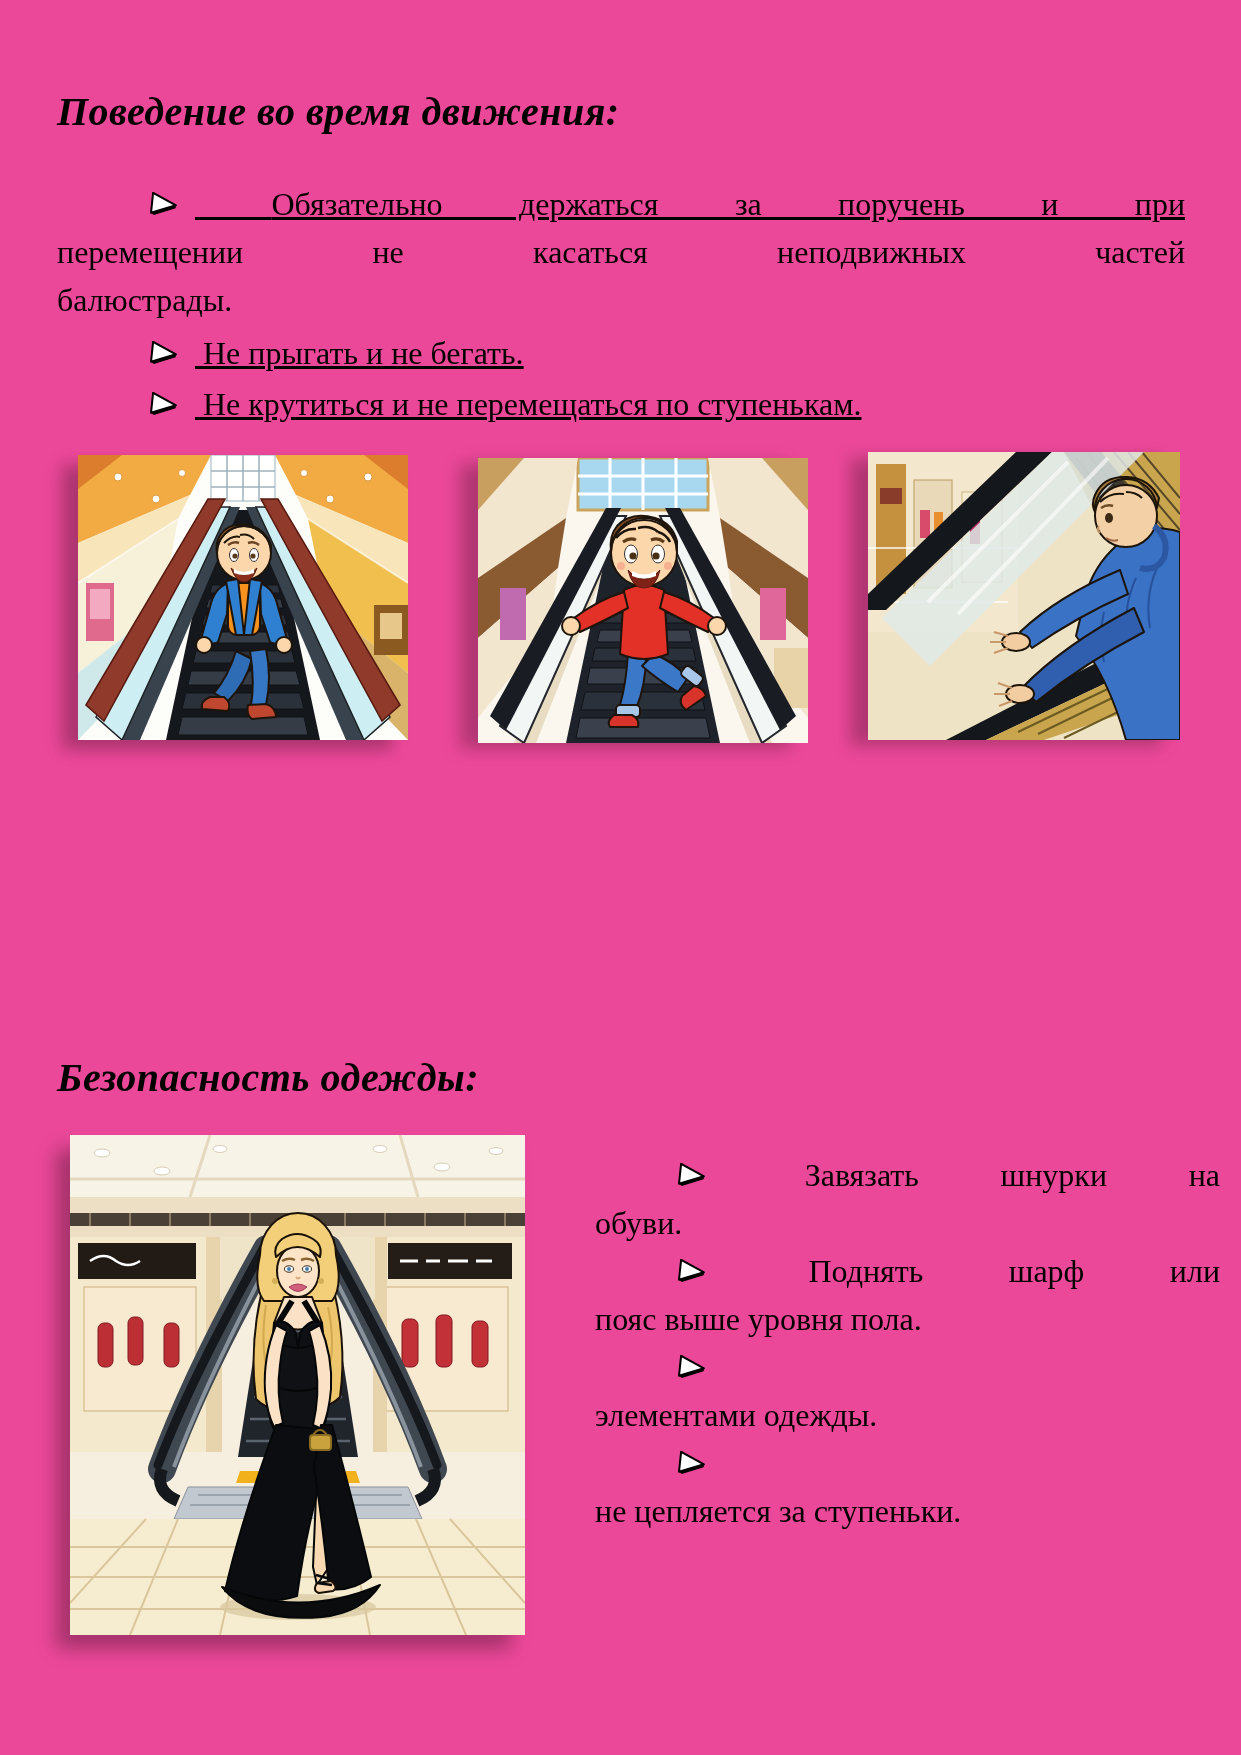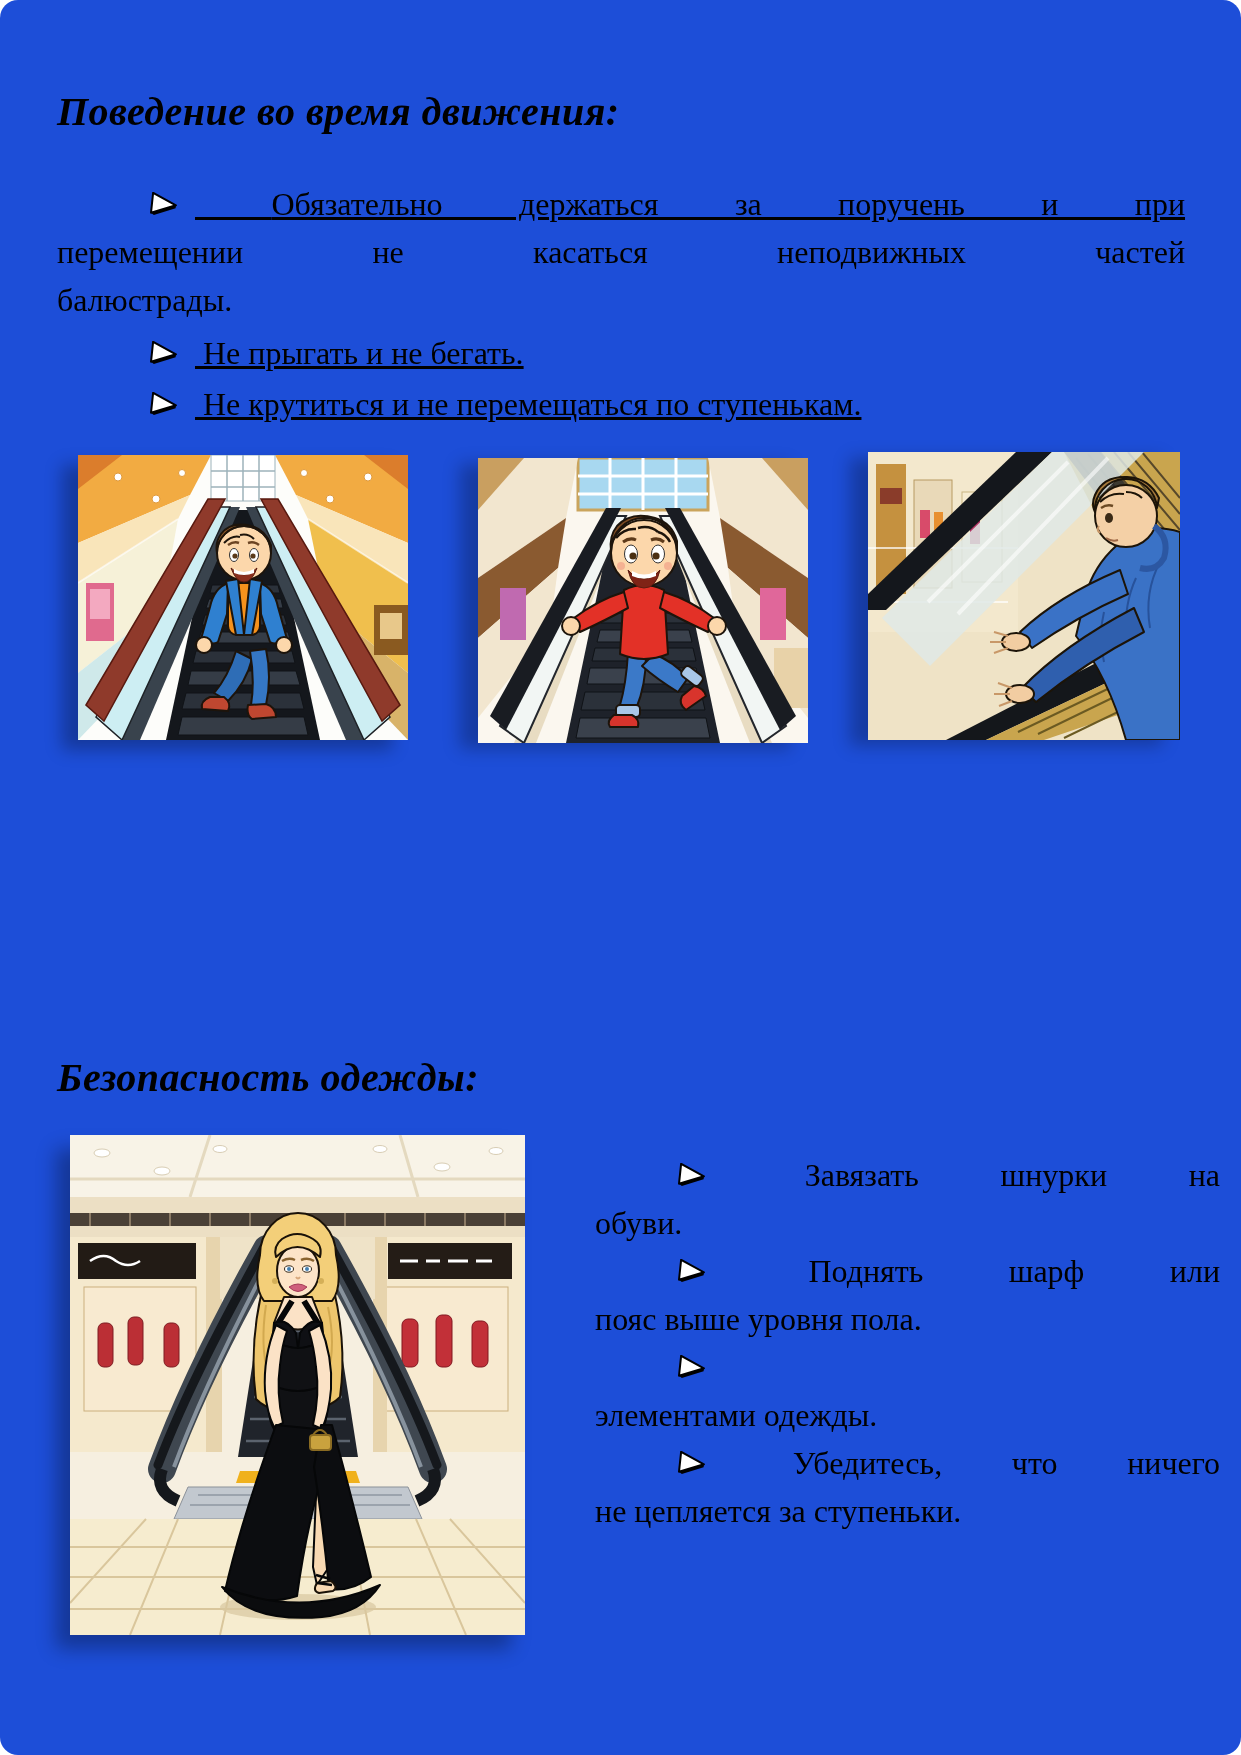"Поведение во время движения:" .page { background: #1d4ed8 -> #ec4899; border-radius: 18px -> none }
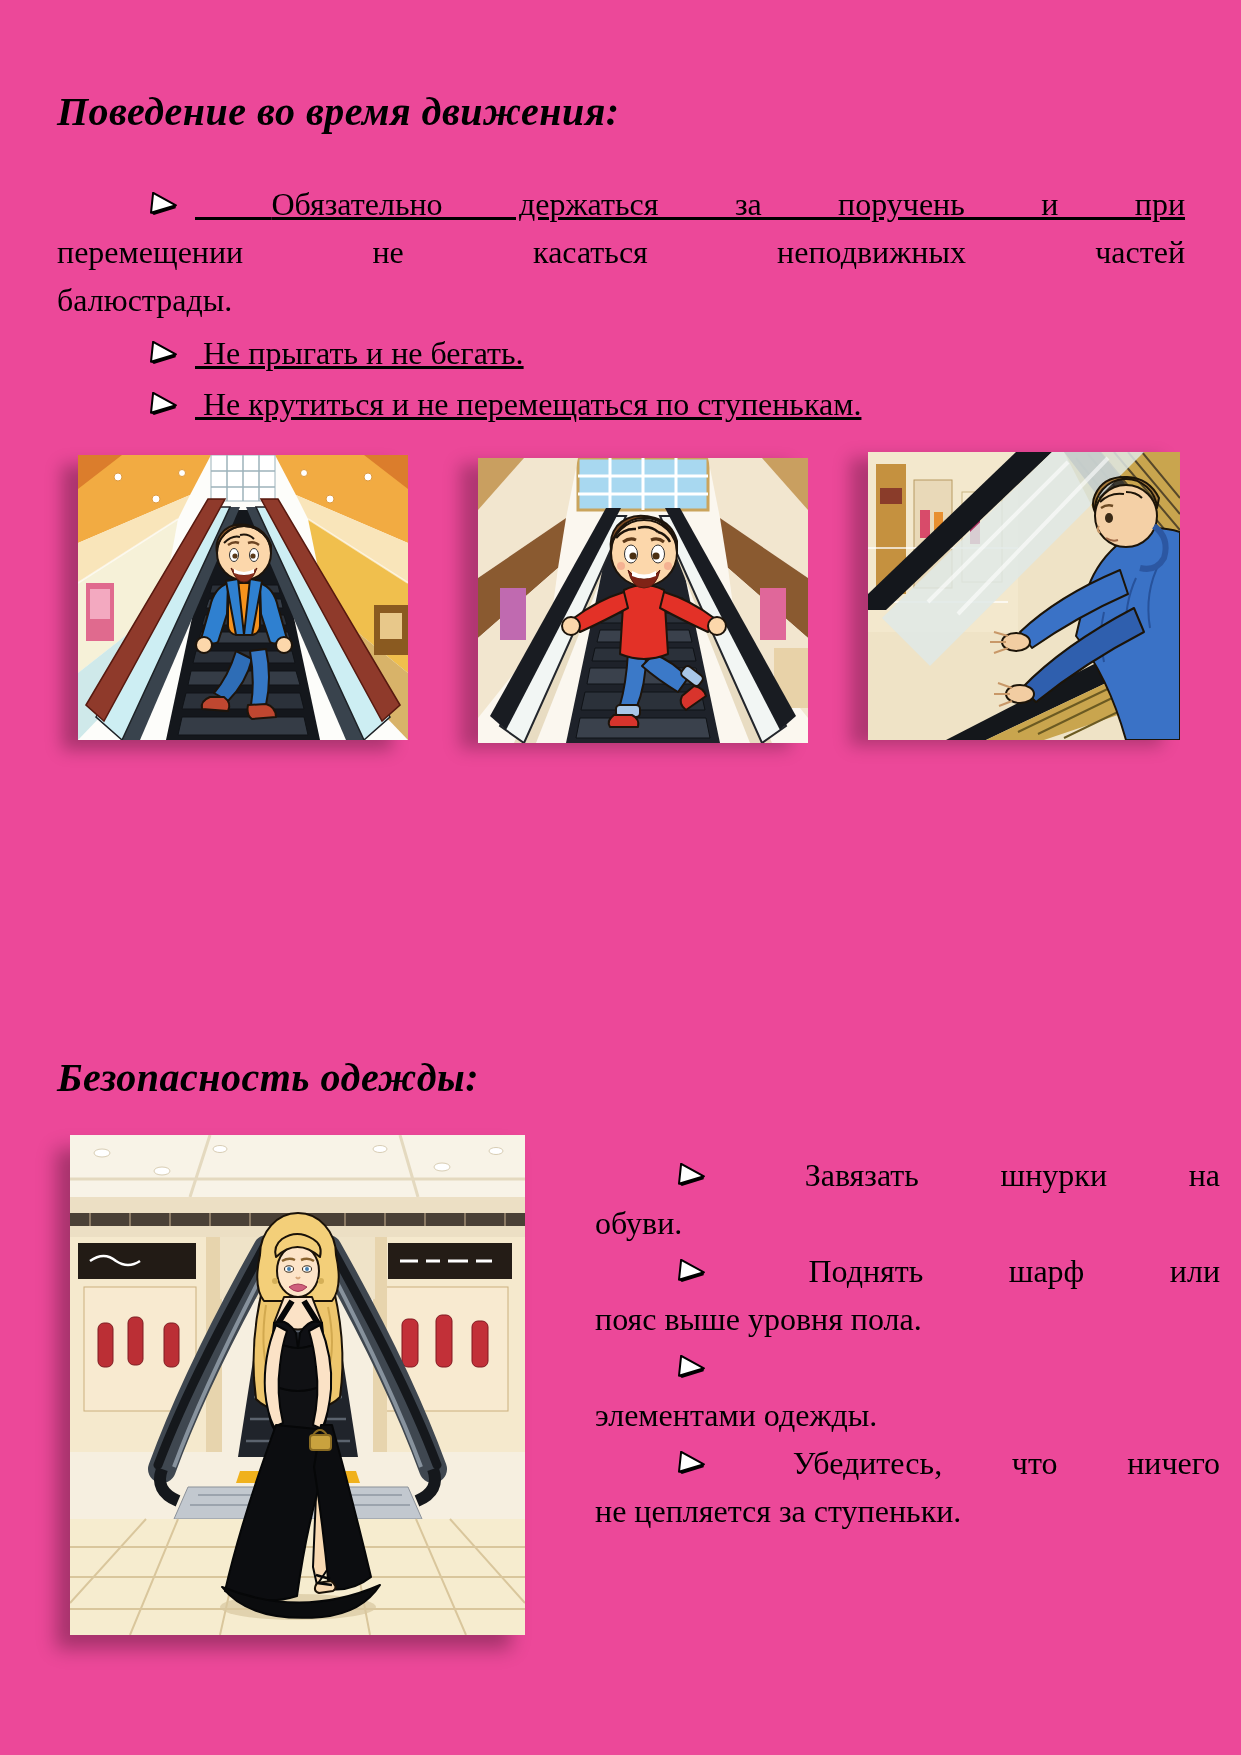"Убедитесь, что ничего" span { html: <span>Убедитесь, что ничего</span> -> none }
